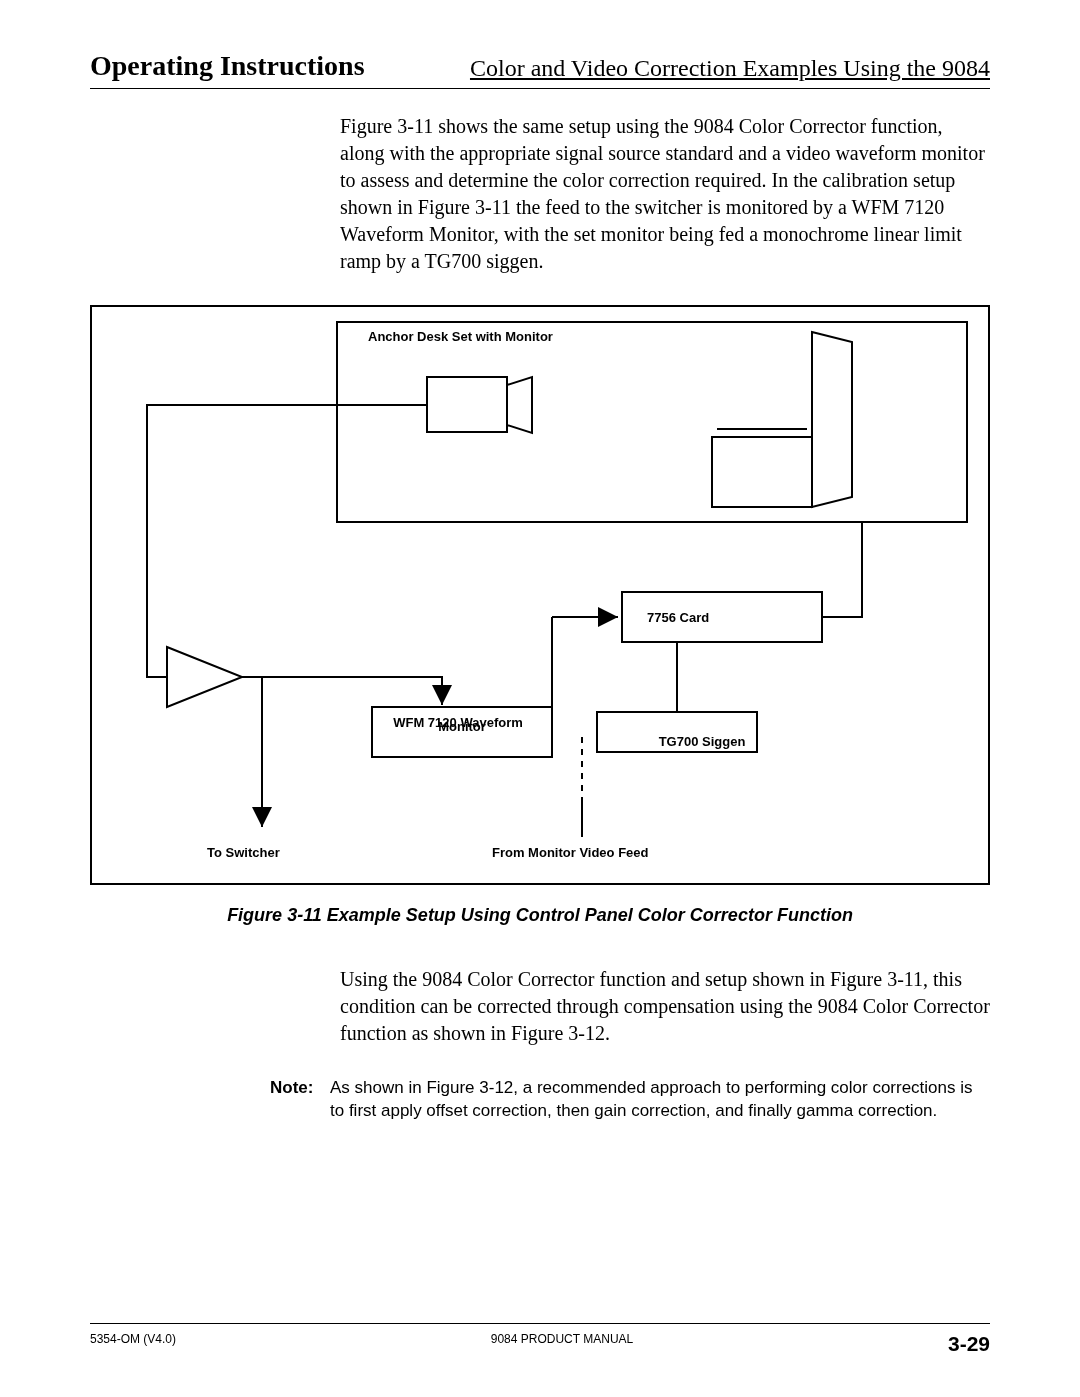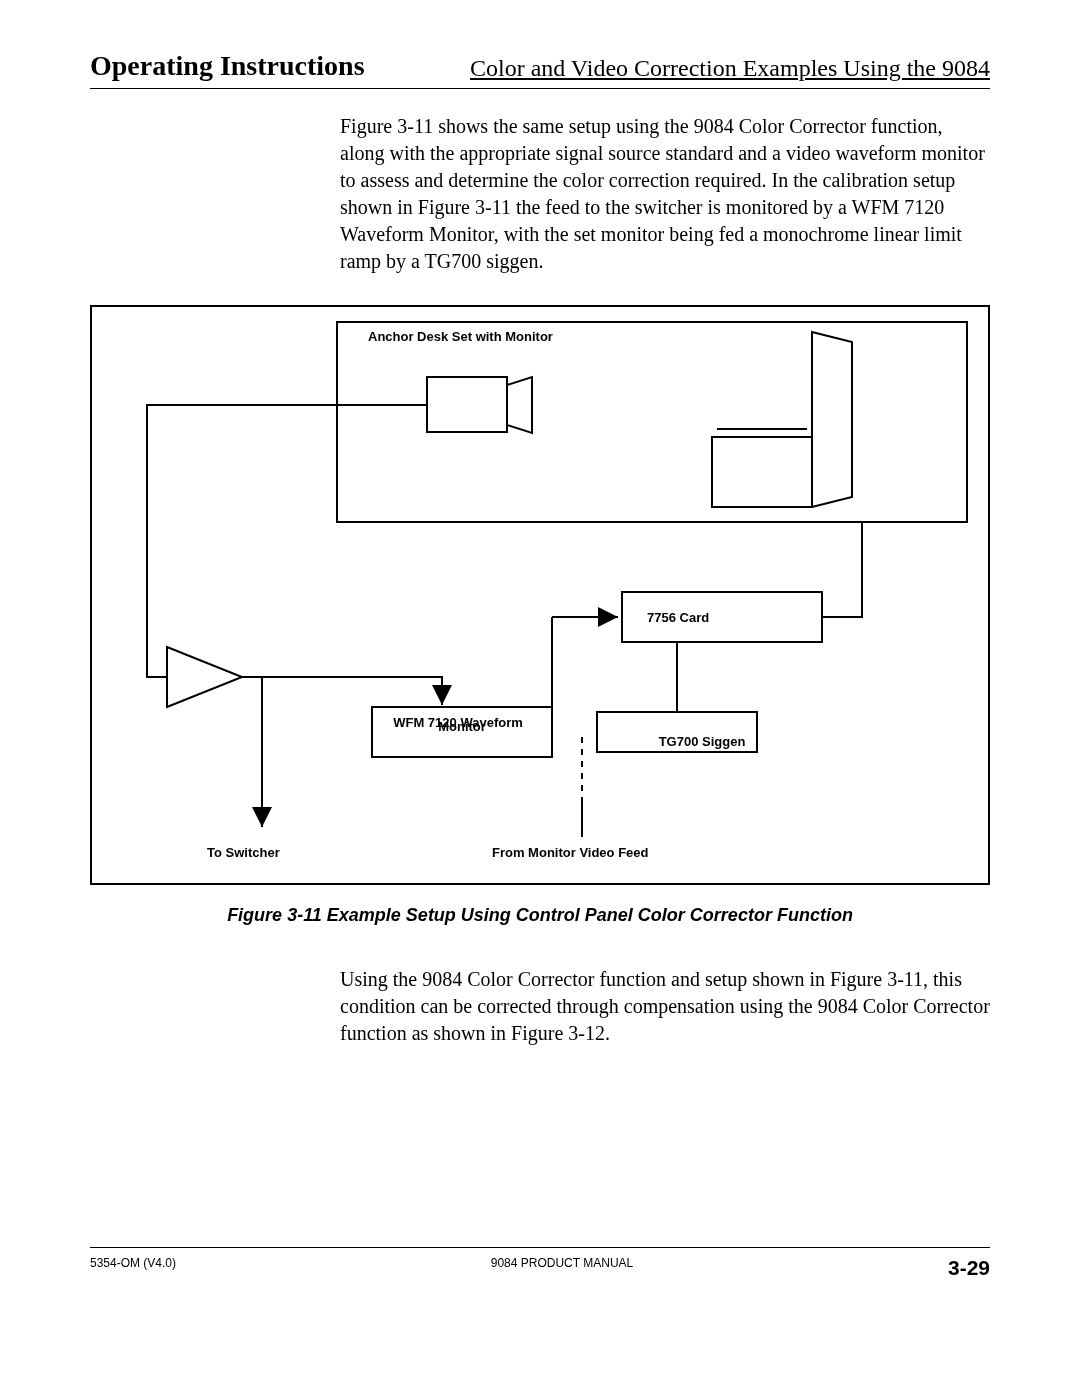"Note:" div.note-row { html: none -> <div> <div>Note:</div> <div>As shown in Figure 3-12, a recommended approach to performing color corrections is to first apply offset correction, then gain correction, and finally gamma correction.</div> </div> }
